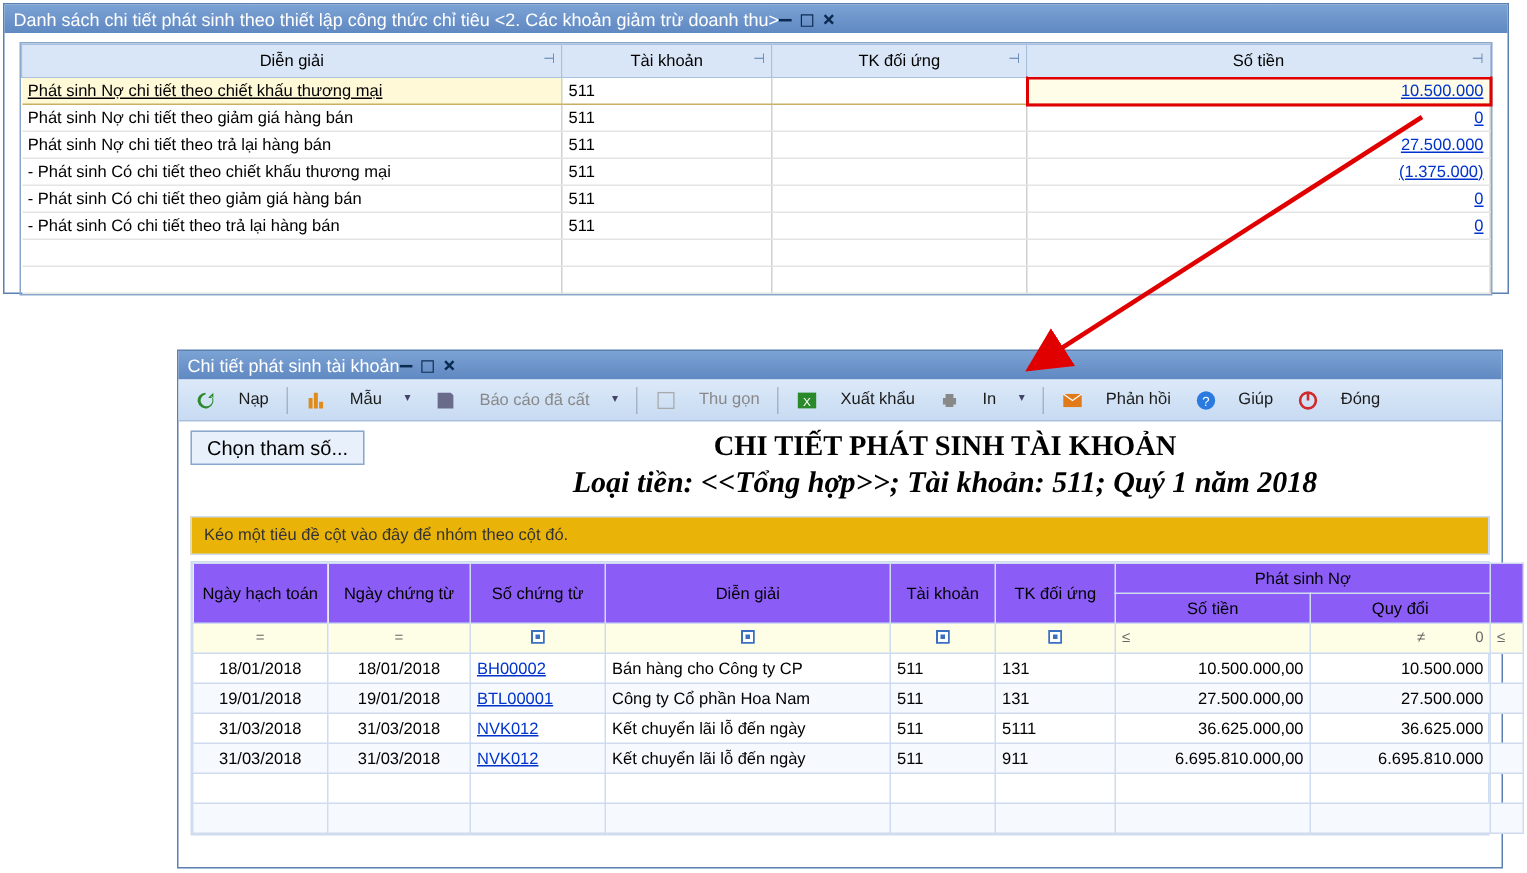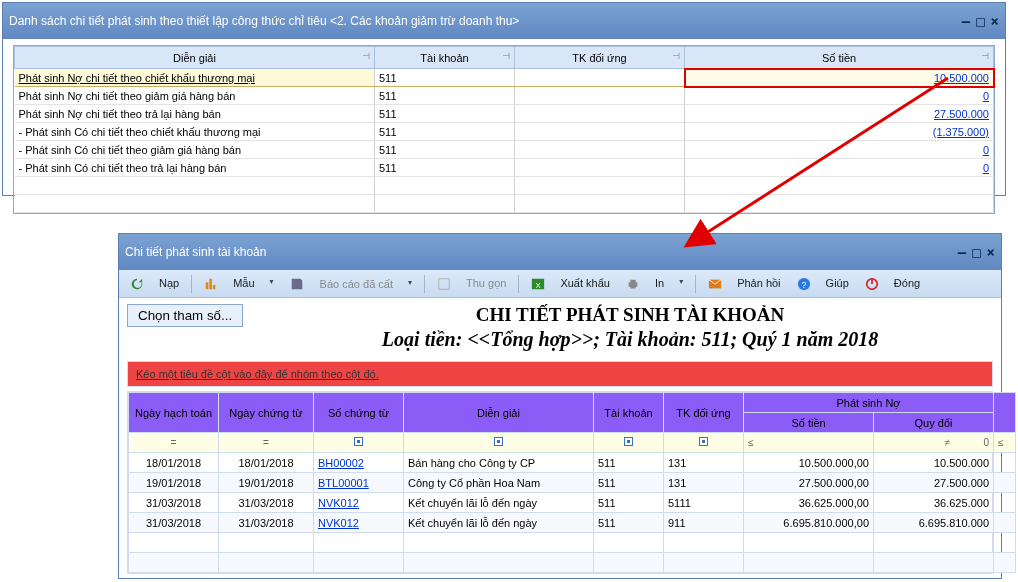"Danh sách chi tiết phát" .titlebar { height: 36px -> 19px; justify-content: space-between -> none }
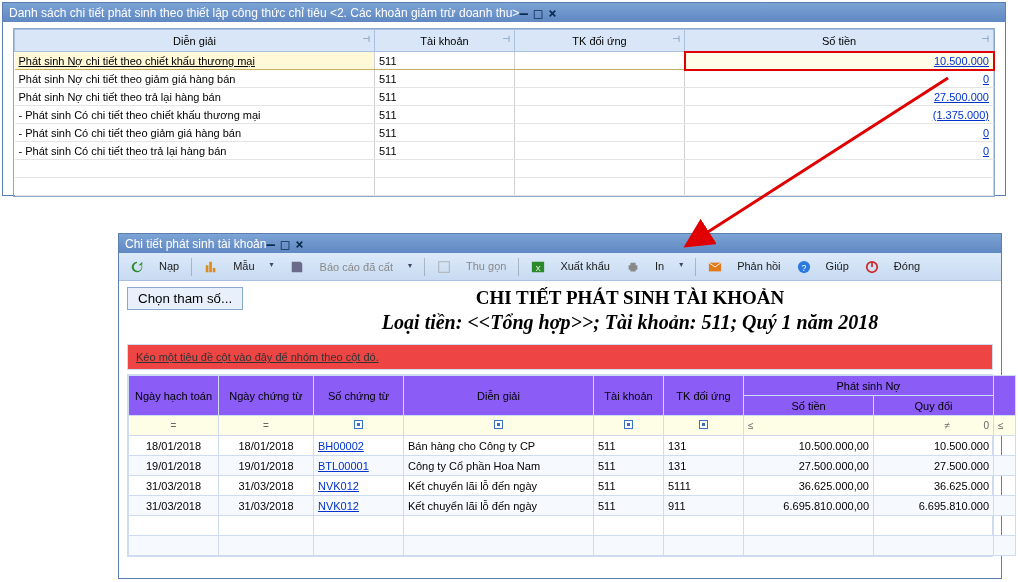"Kéo một tiêu đề cột" .groupbar { background: #ef4444 -> #eab308; text-decoration: underline -> none }
